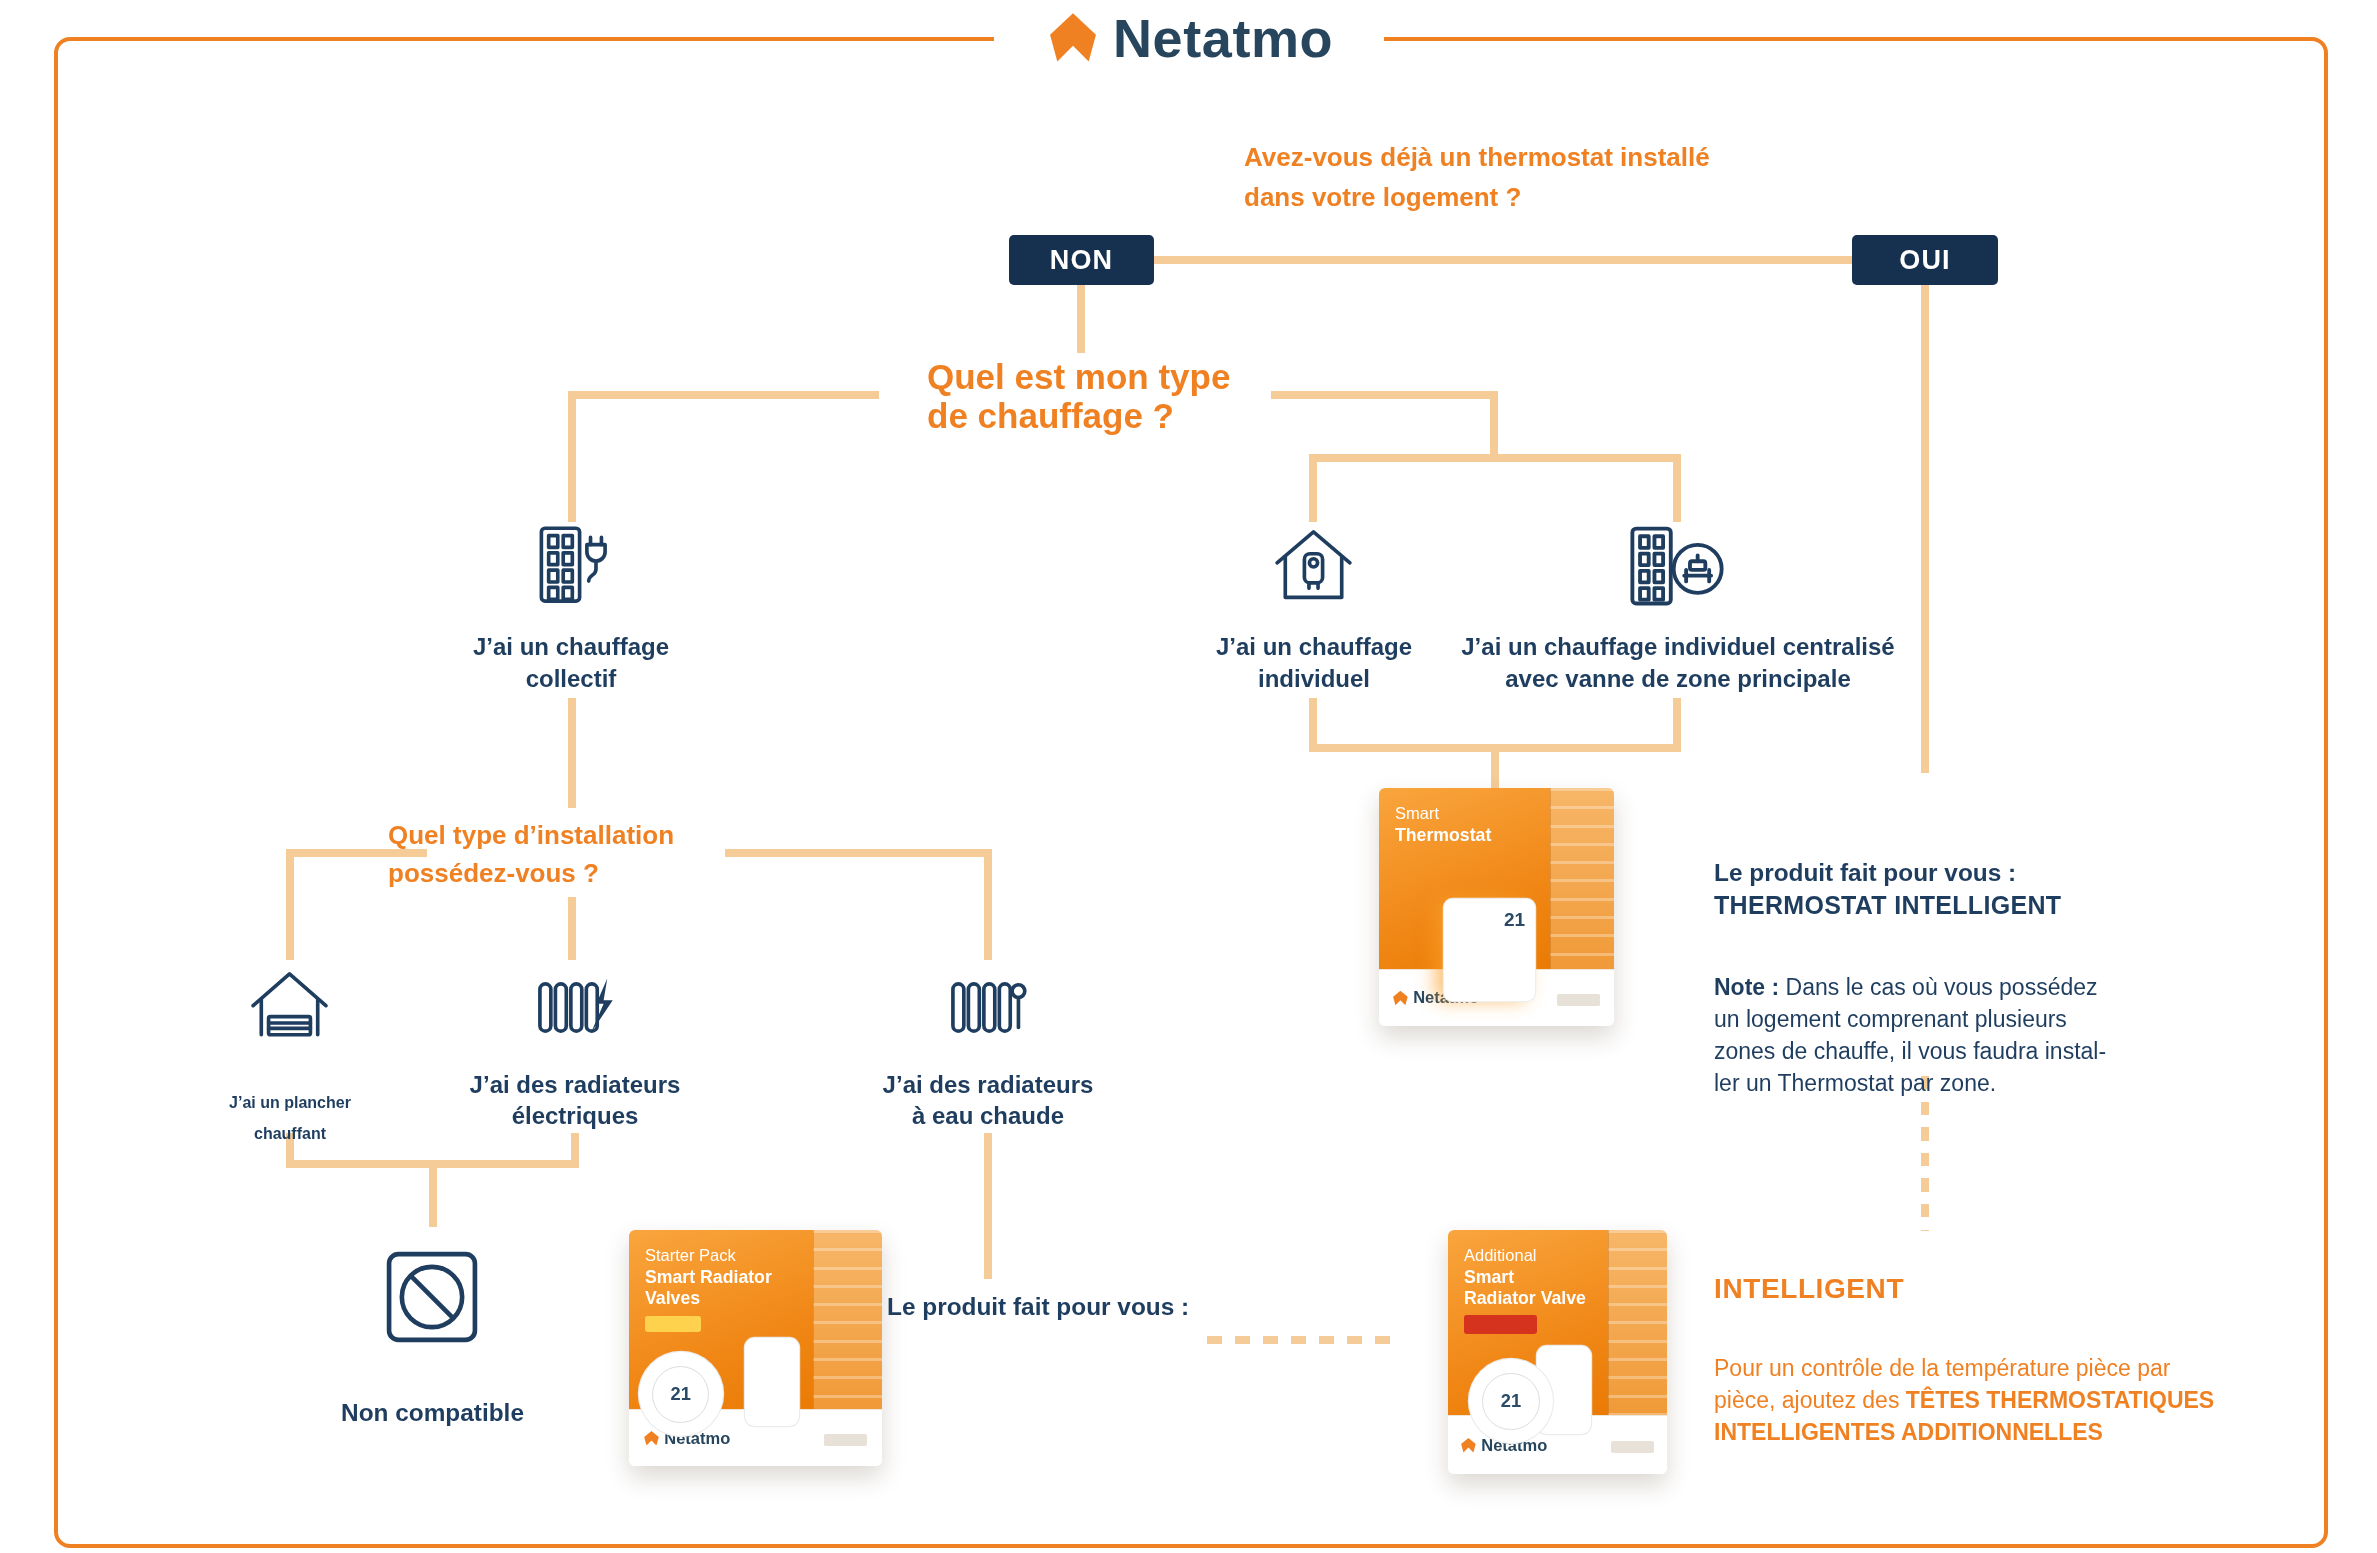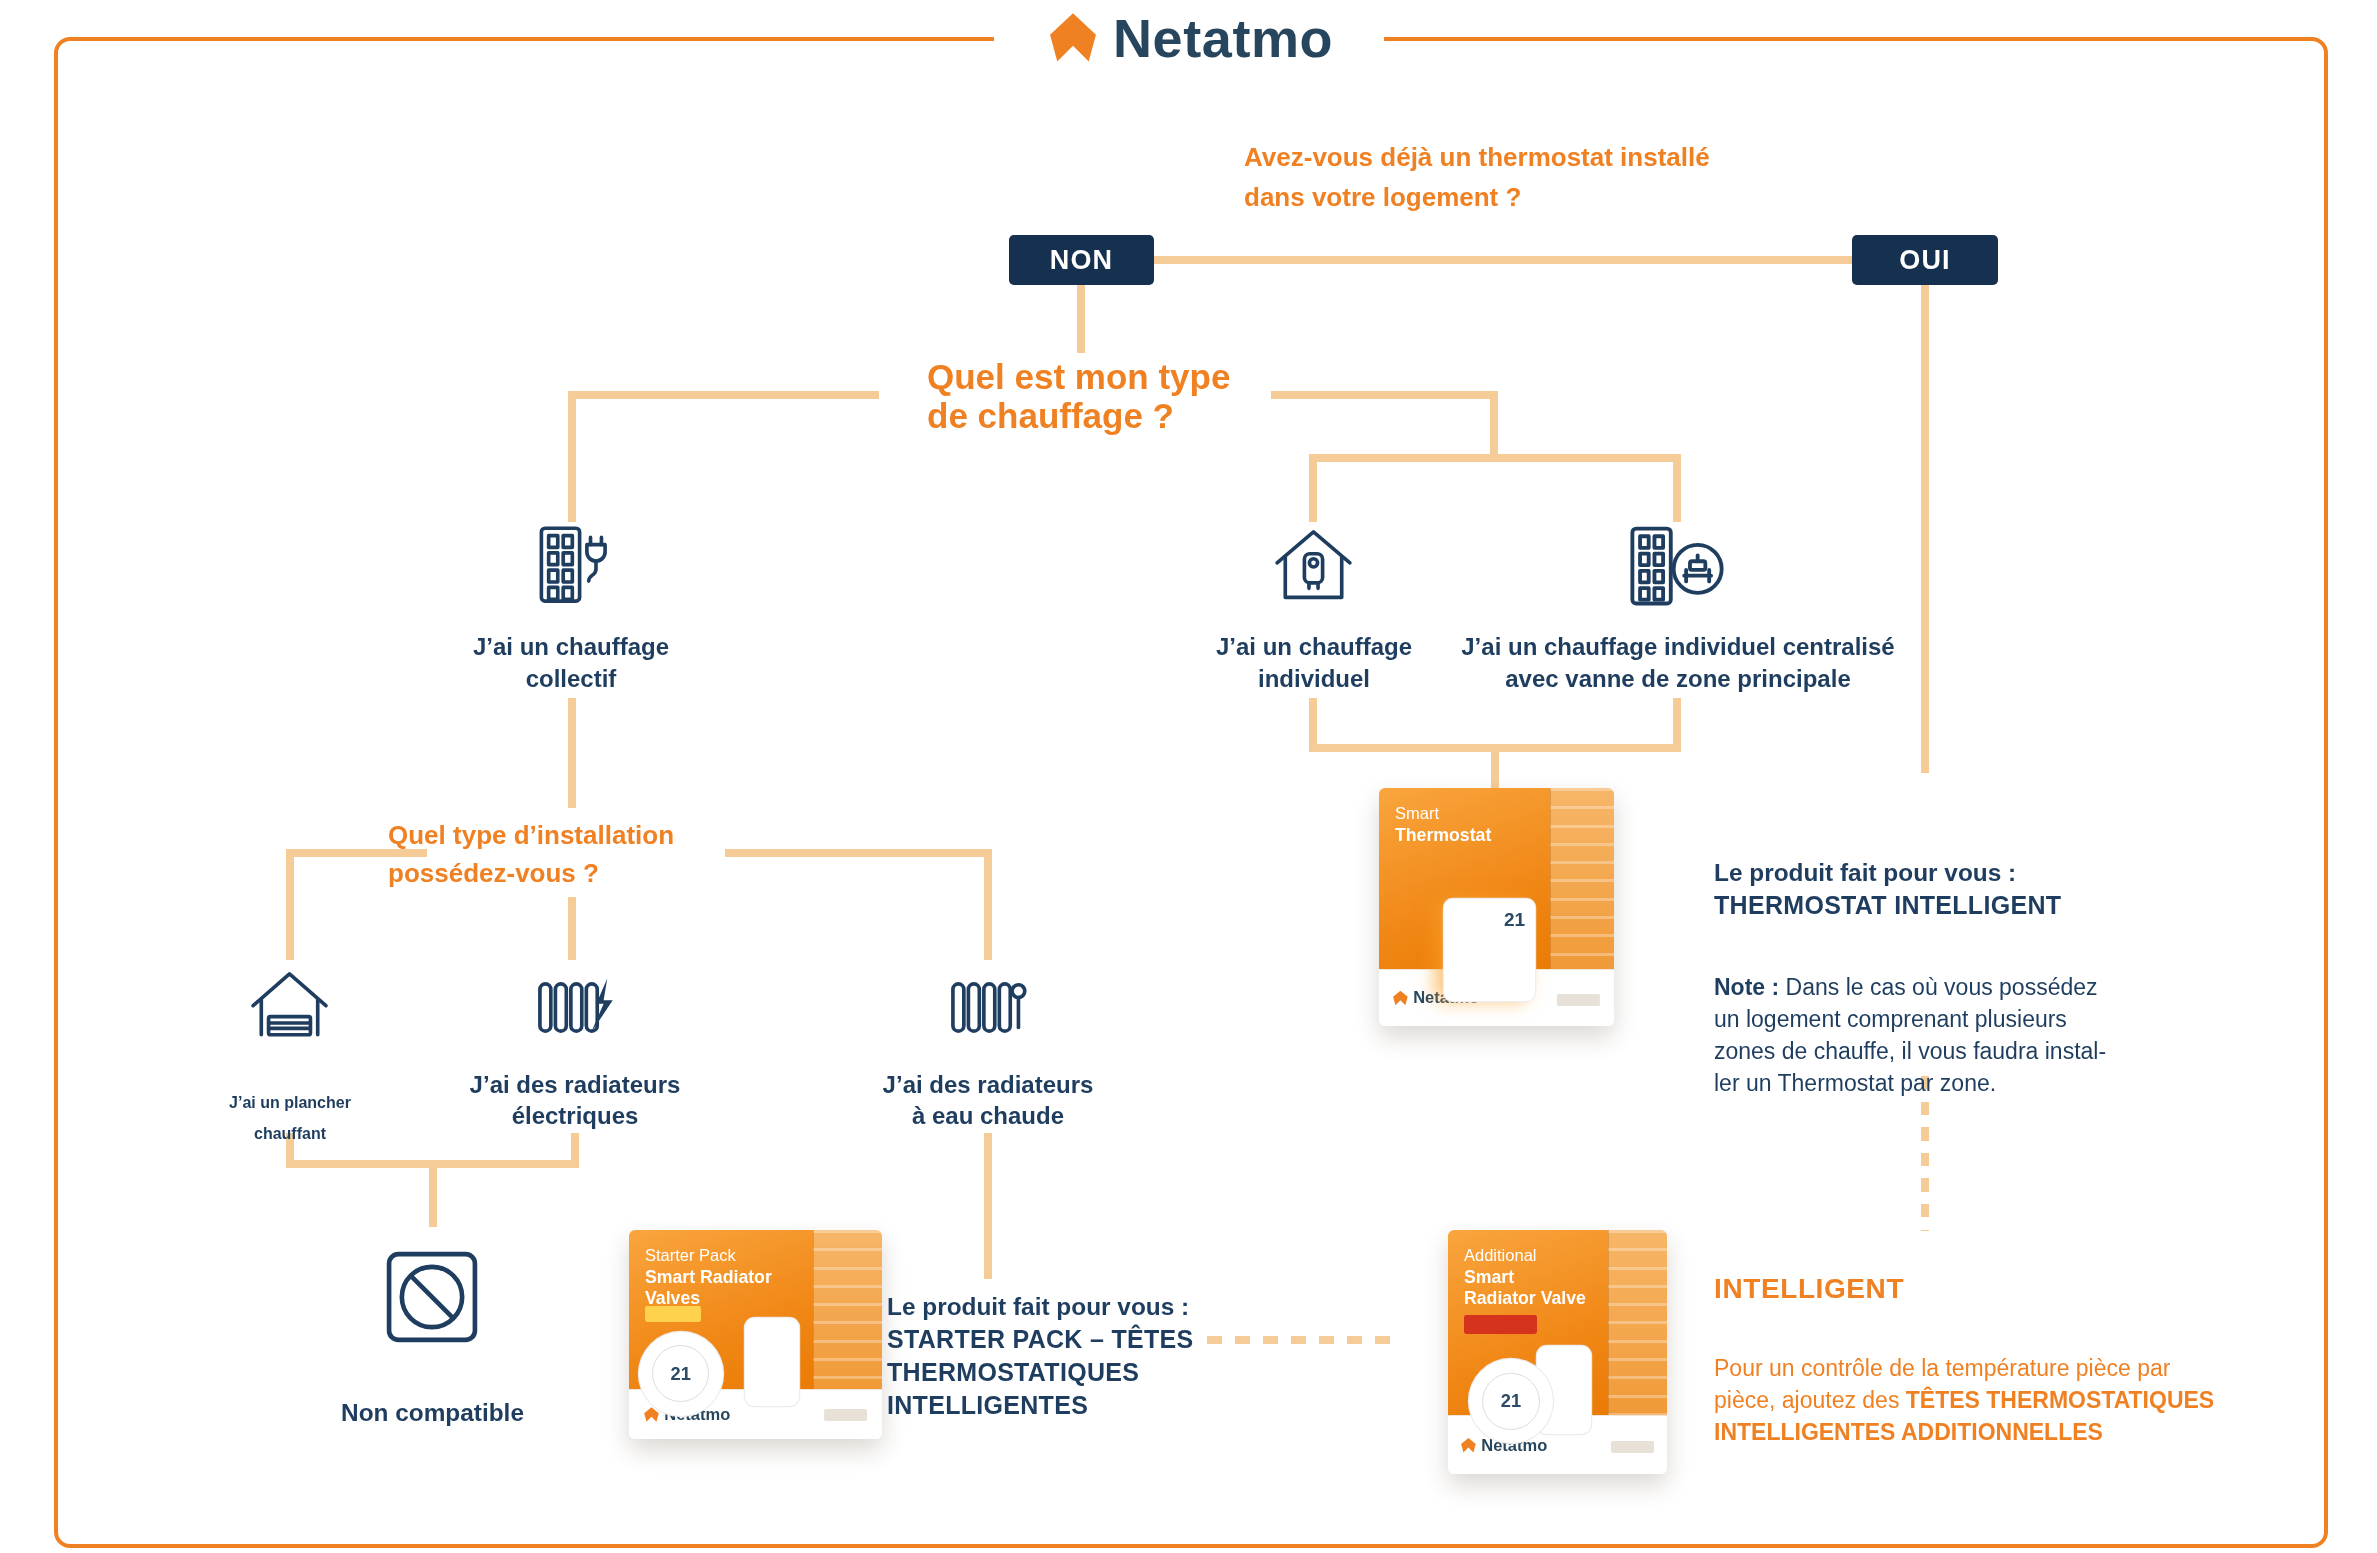"Starter Pack" div.pb { height: 209px -> 236px }
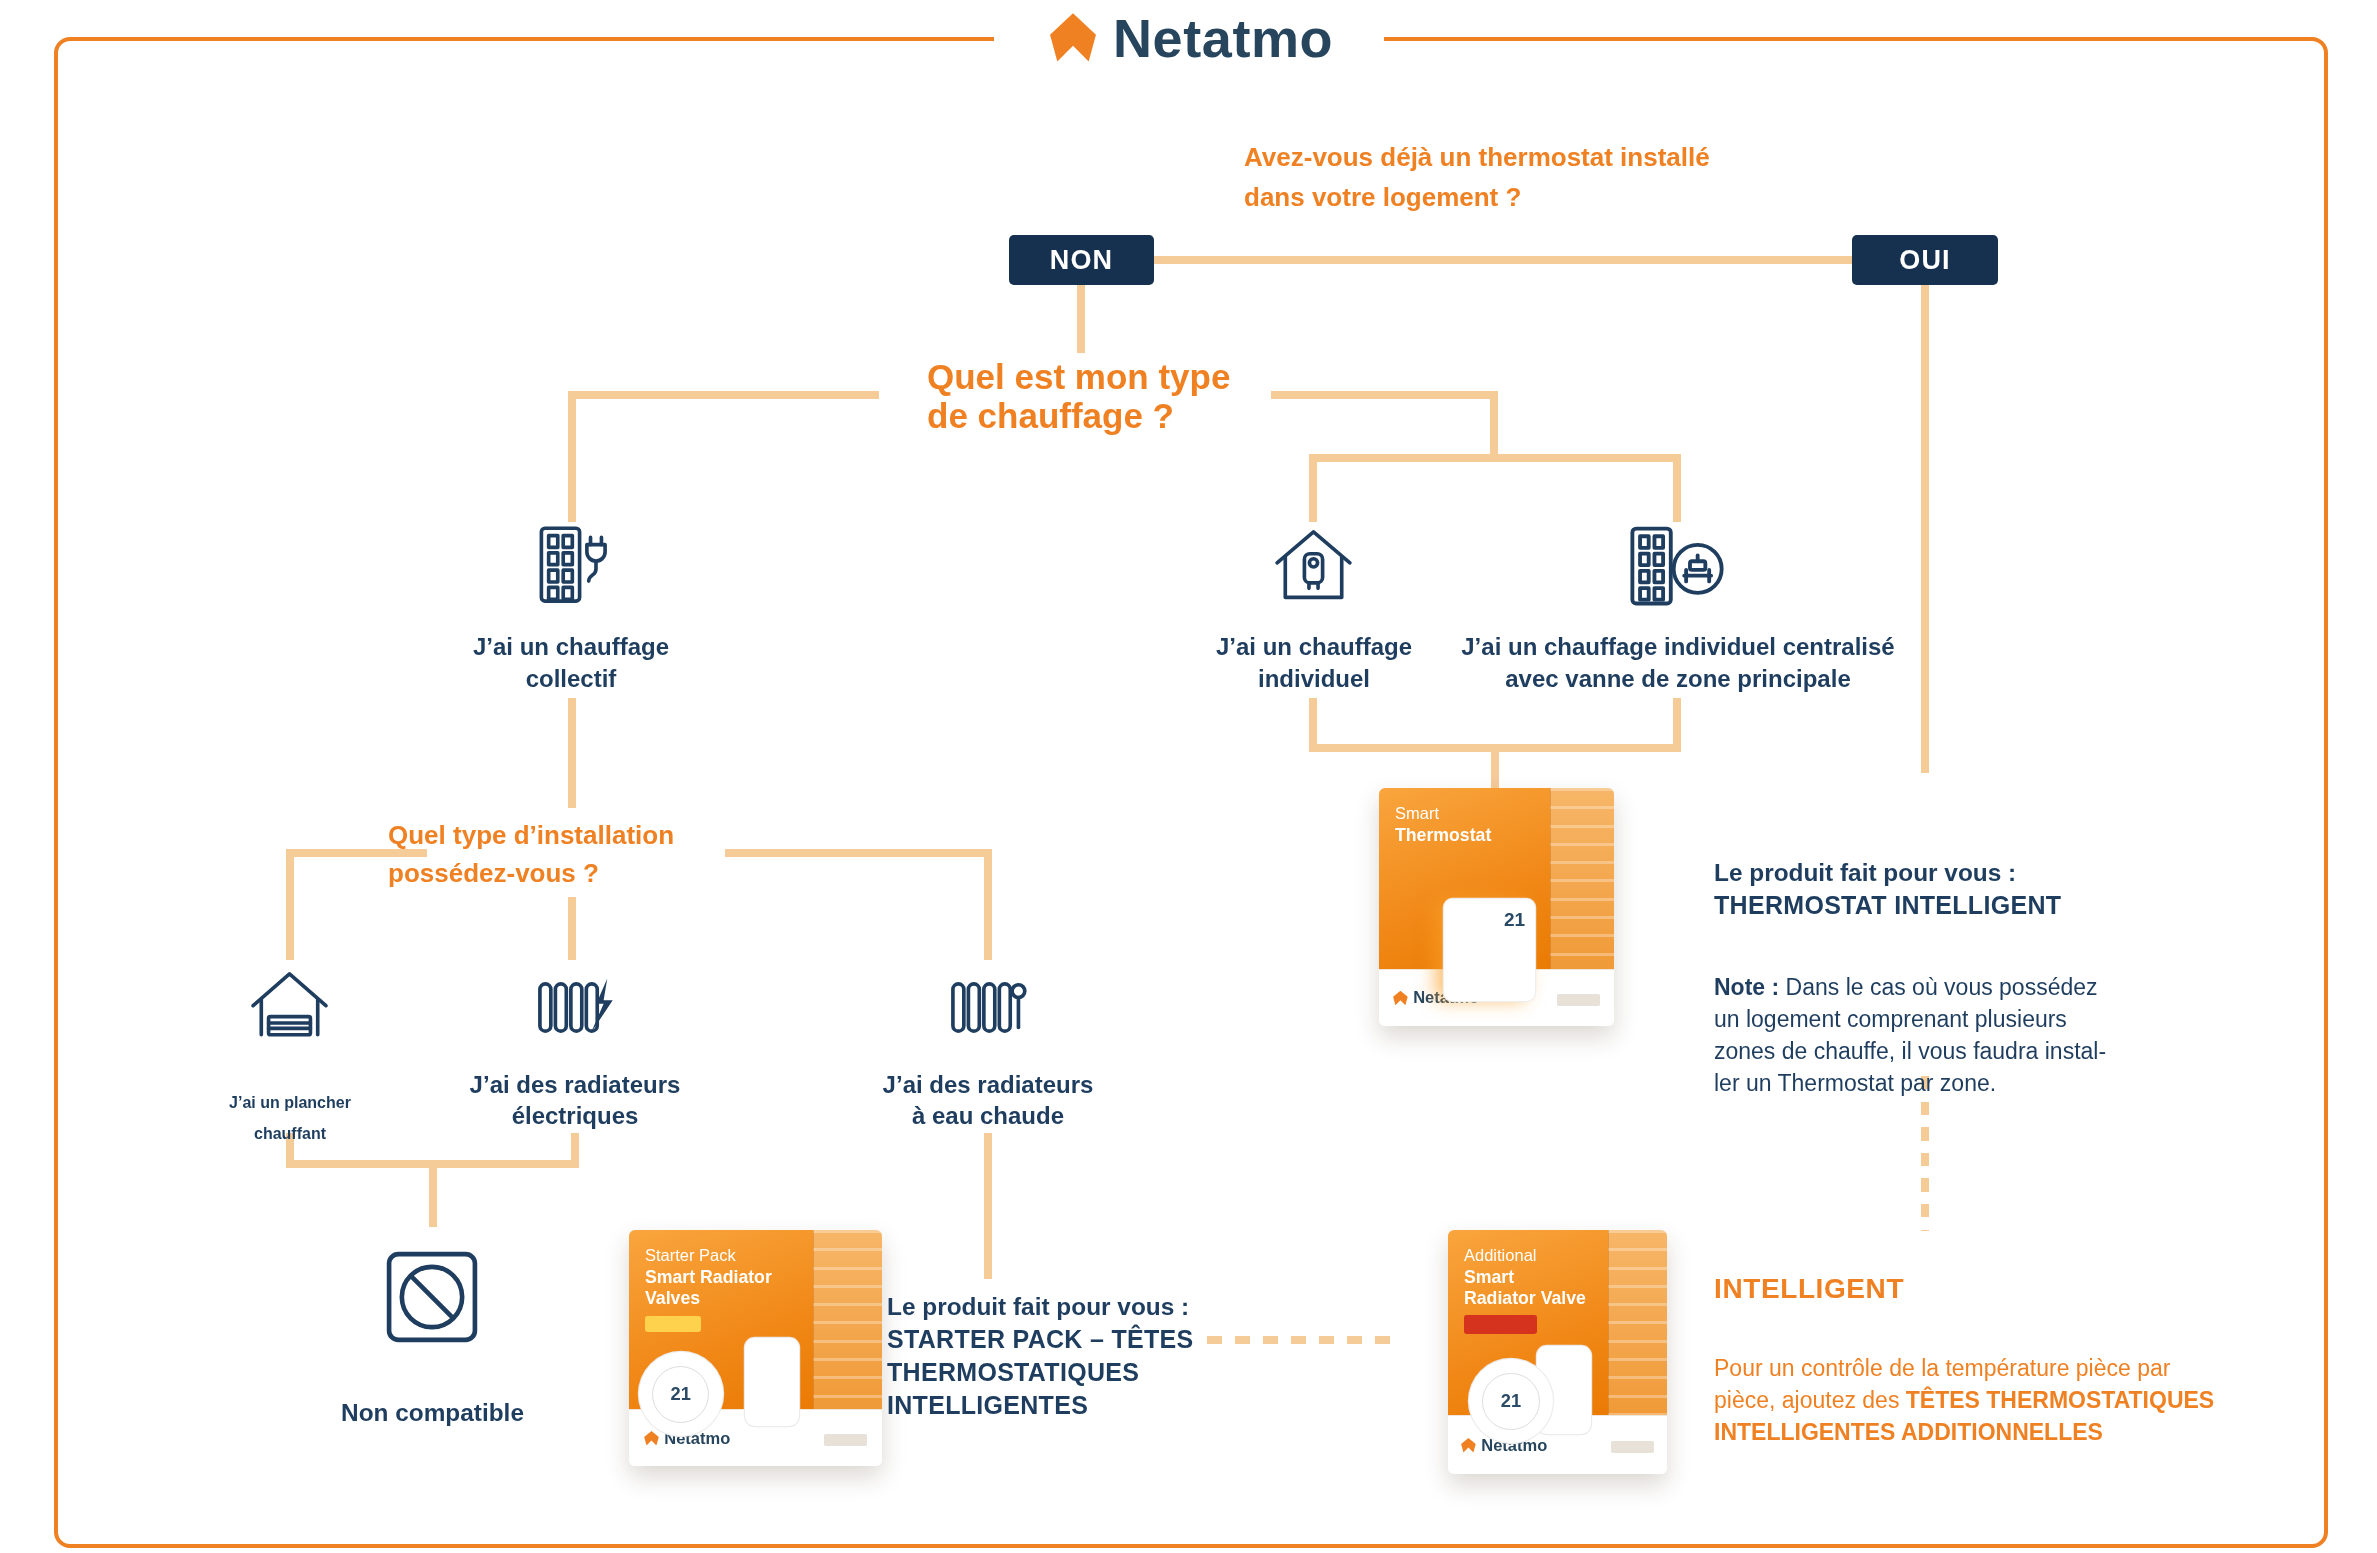"STARTER PACK – TÊTES" div.product { html: <div>STARTER PACK – TÊTES THERMOSTATIQUES INTELLIGENTES</div> -> none }
